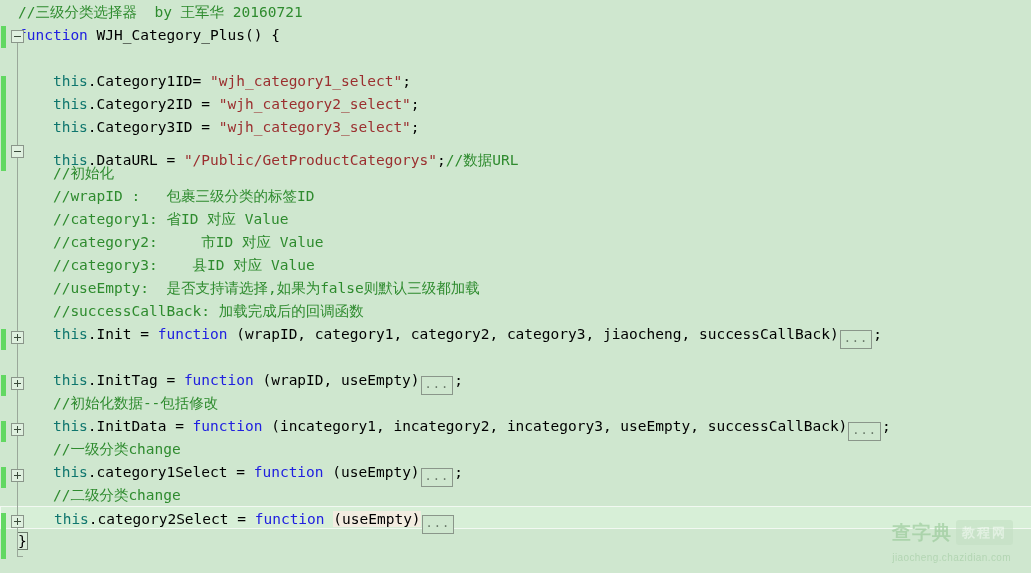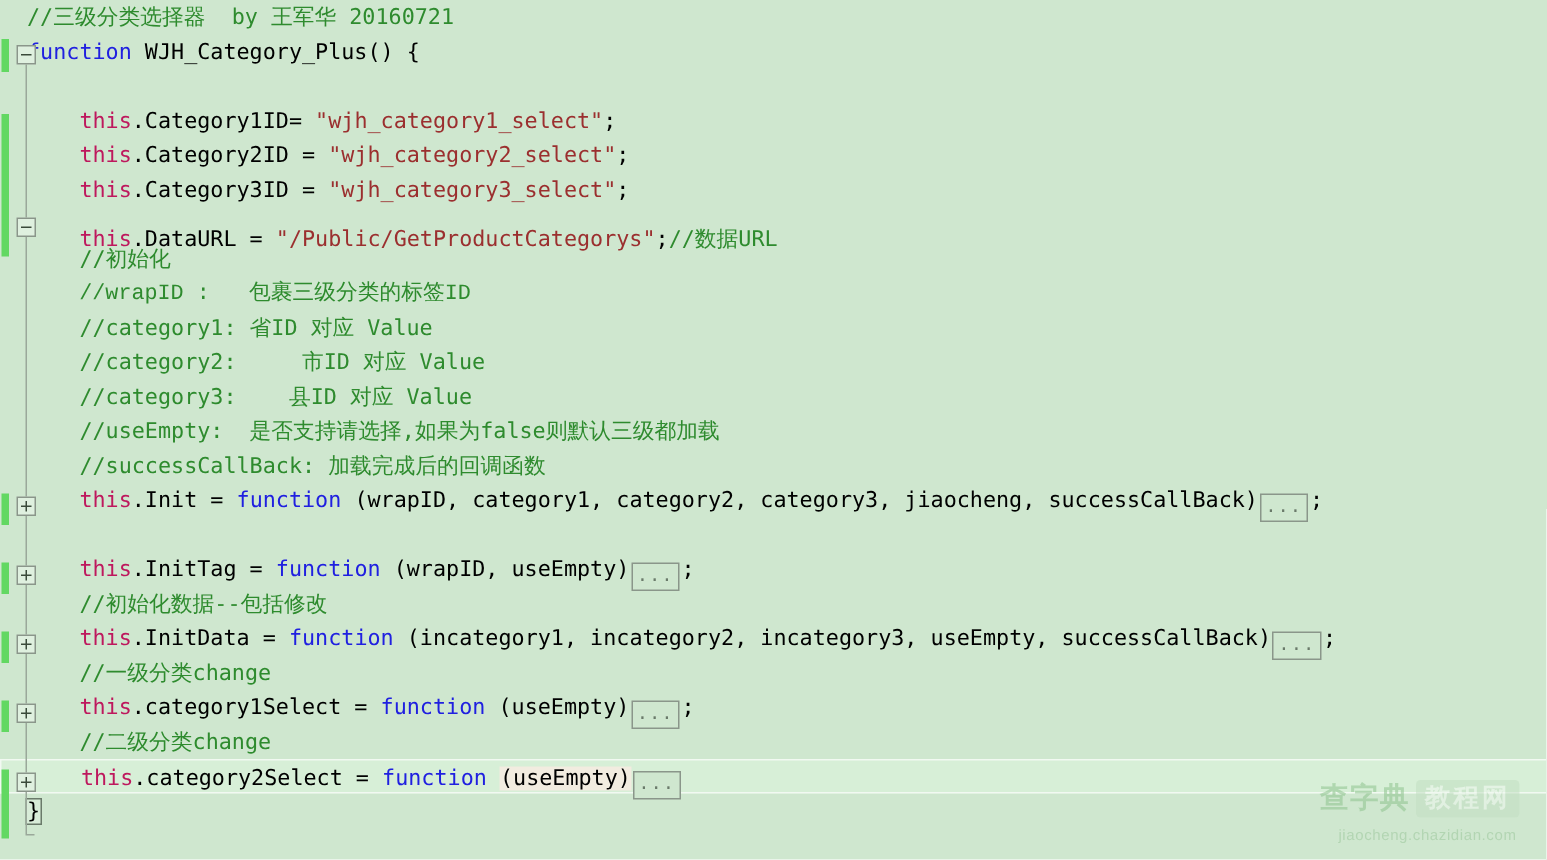"this" .this { color: #be185d -> #0f766e }
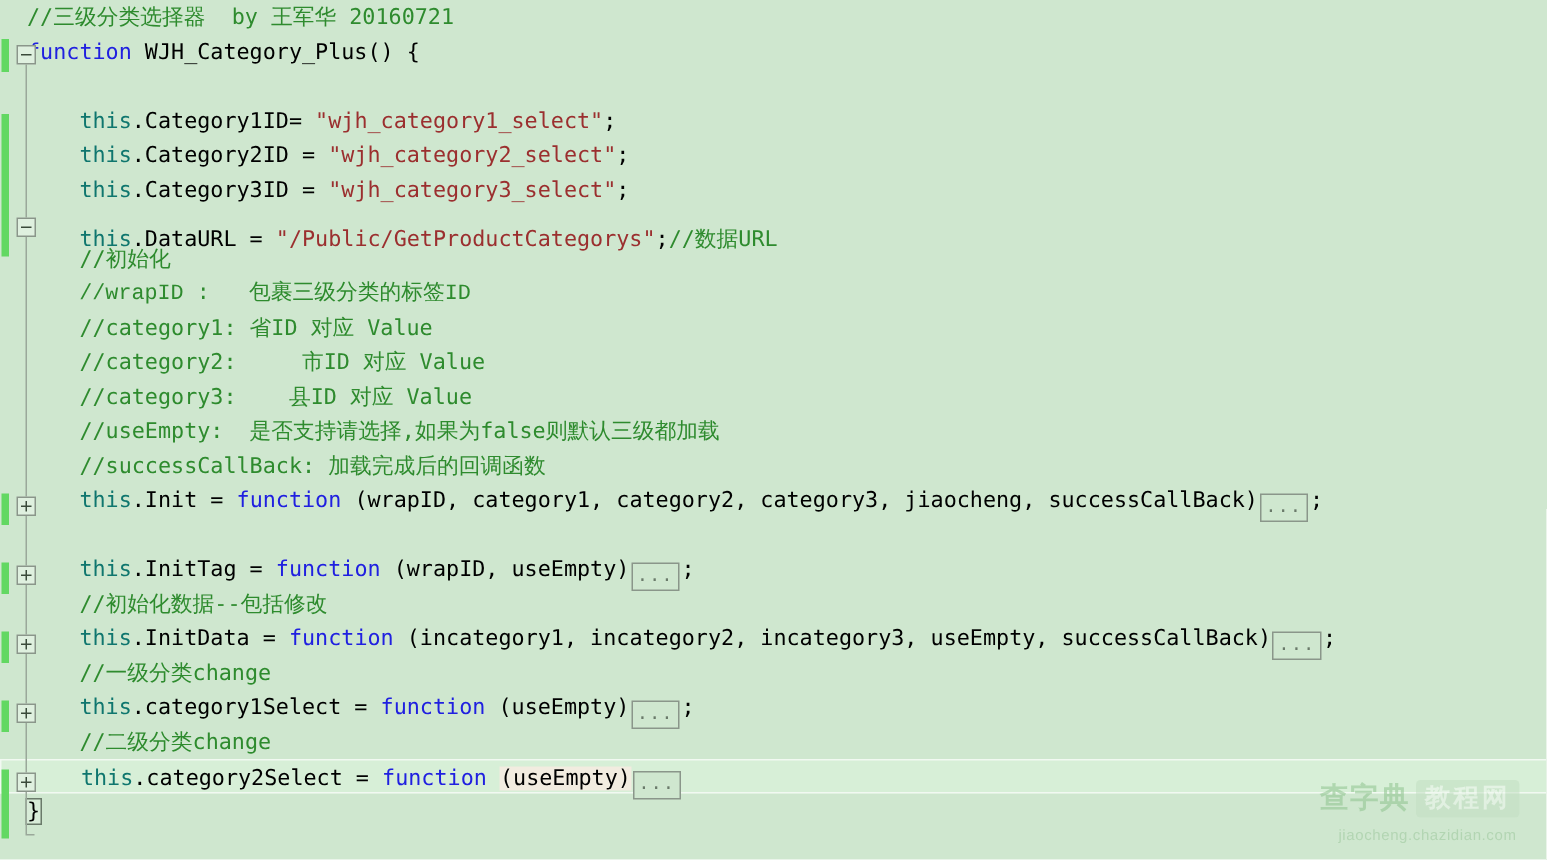"//wrapID : 包裹三级分类的标签ID" div.line { font-family: Liberation Mono, monospace -> none }
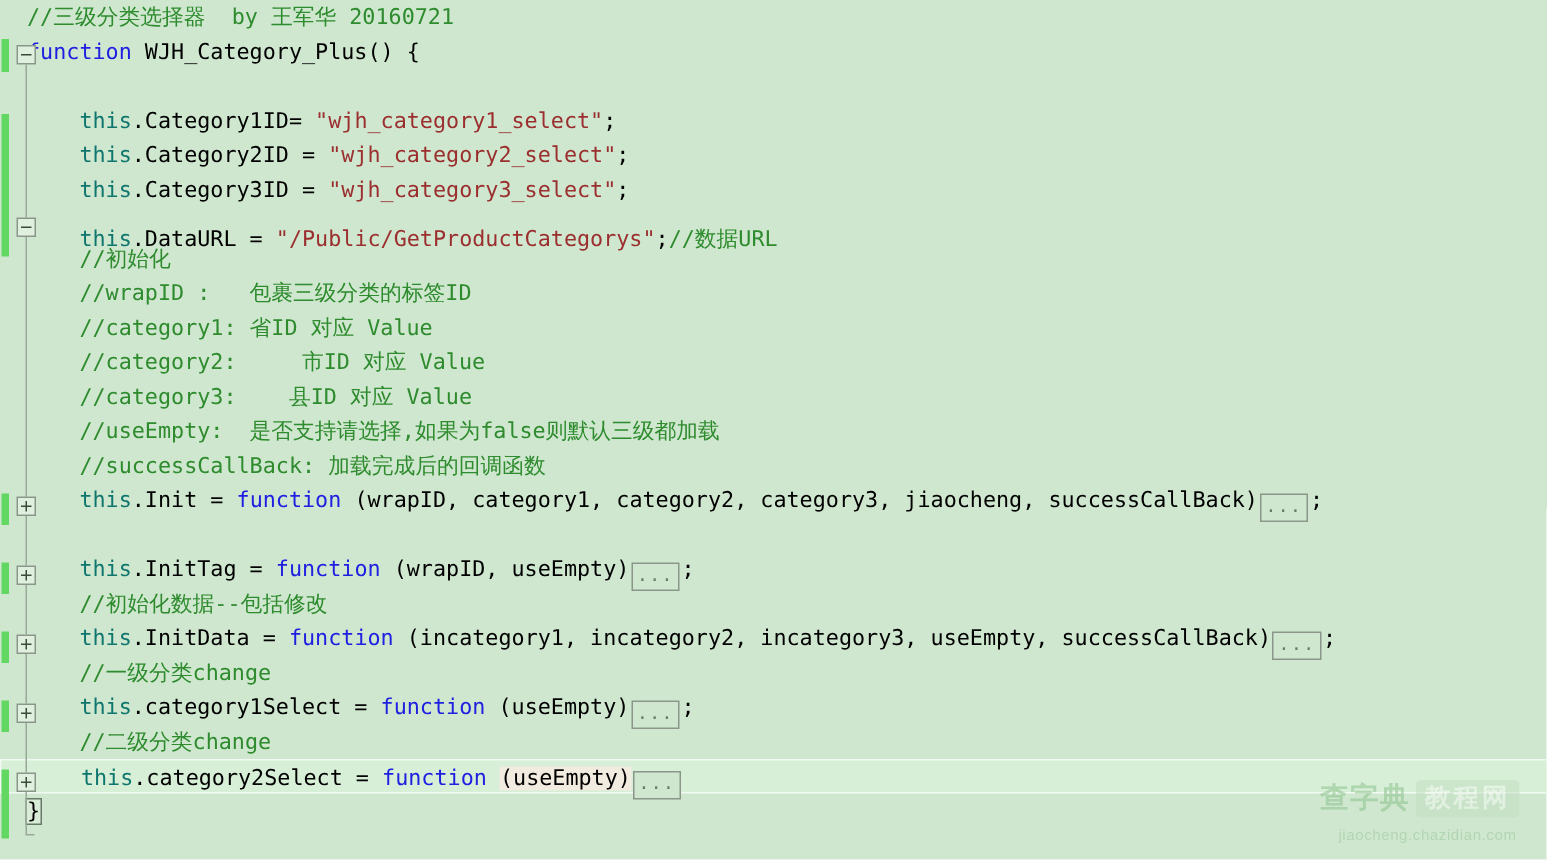"教程网" .wm-box { font-size: 17px -> 13px }
